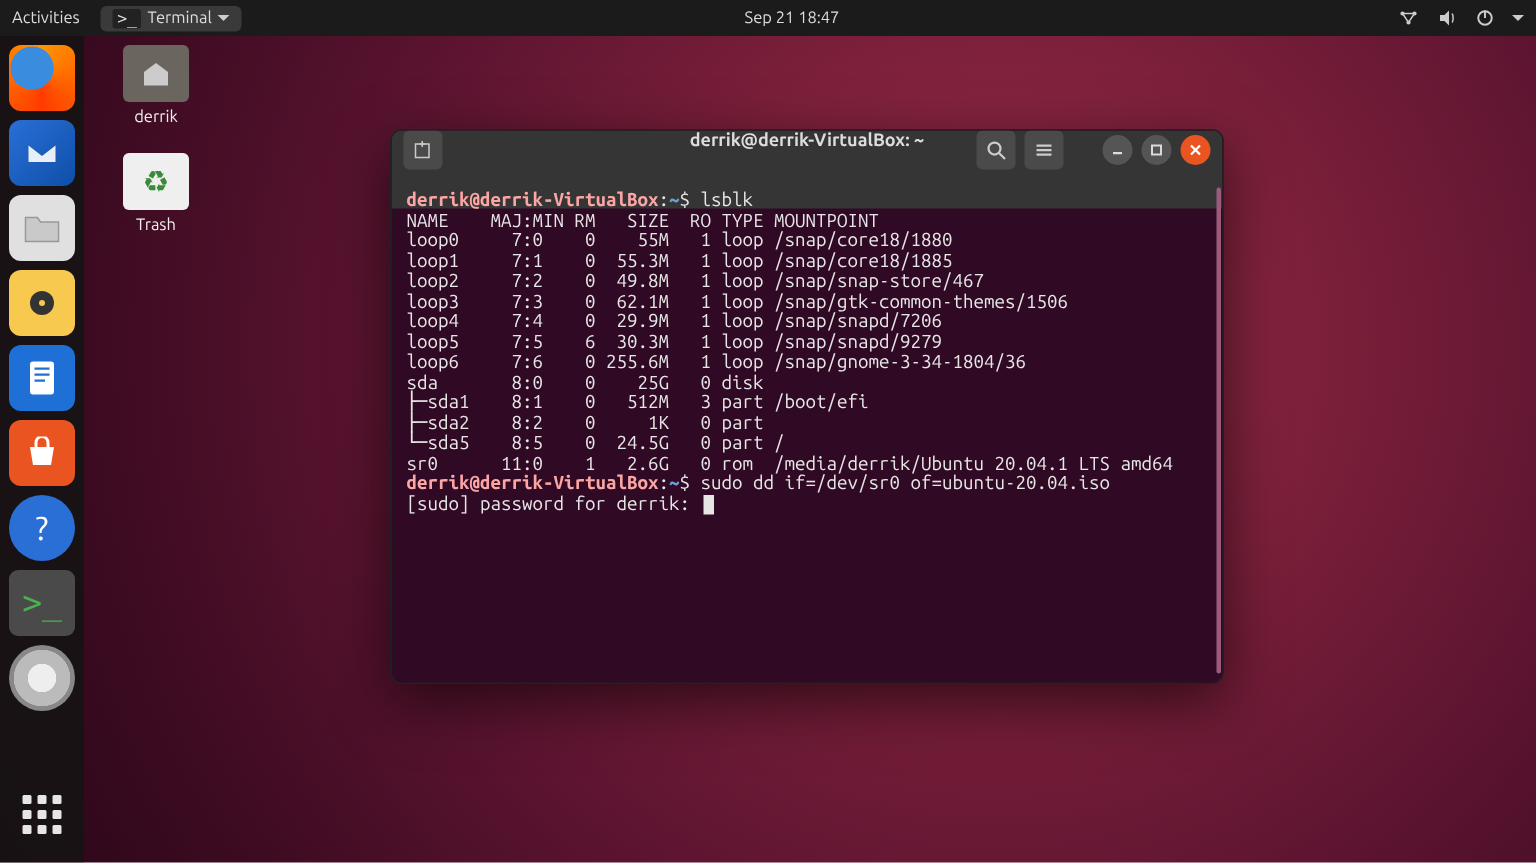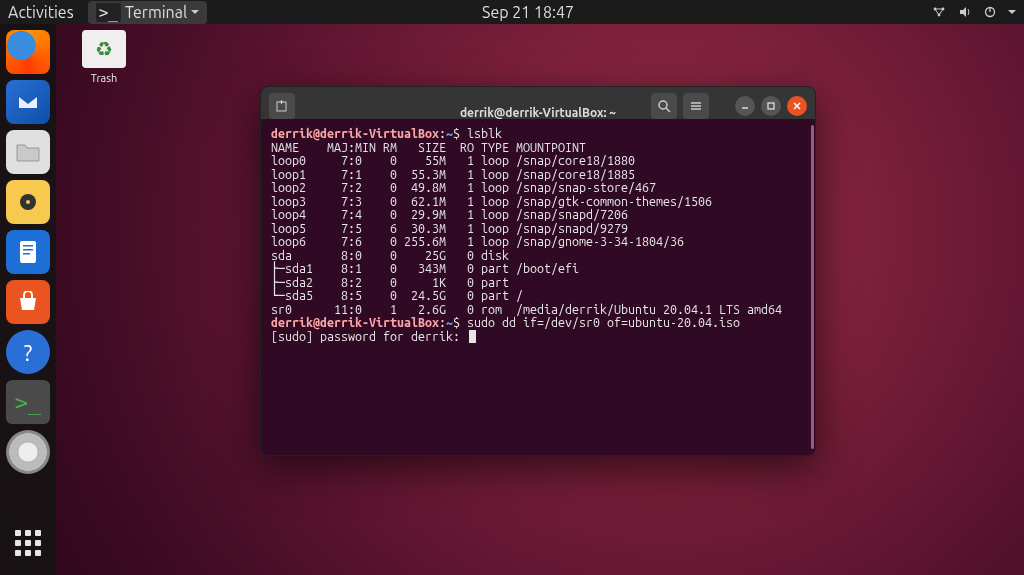"Activities" .topbar { font-size: 16px -> 11px }
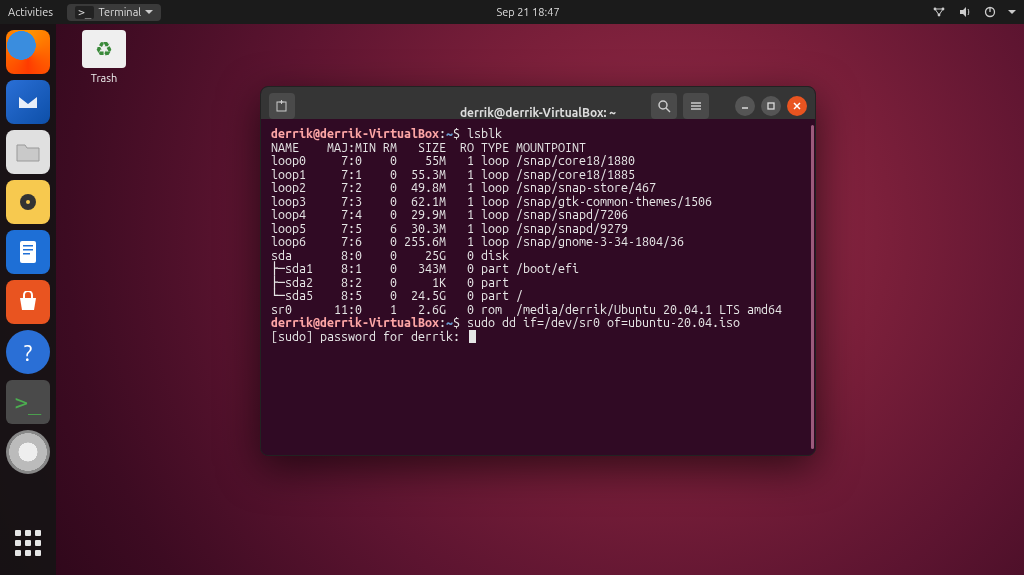"derrik" div.dicon { html: none -> <div> <div> <svg> <path></path> </svg> </div> <div>derrik</div> </div> }
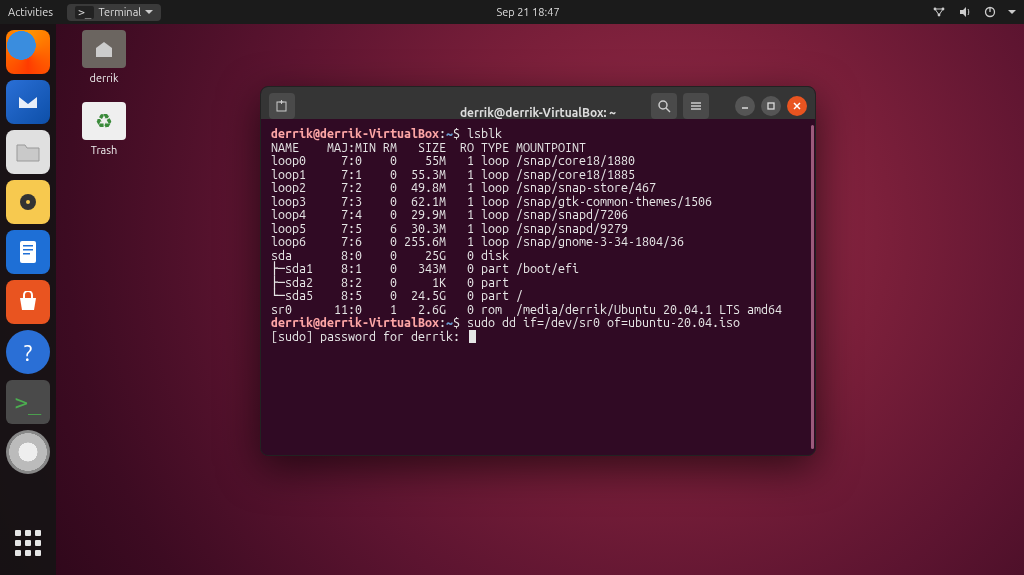"derrik@derrik-VirtualBox: ~" .titlebar { align-items: flex-end -> flex-start; height: 32px -> 52px }
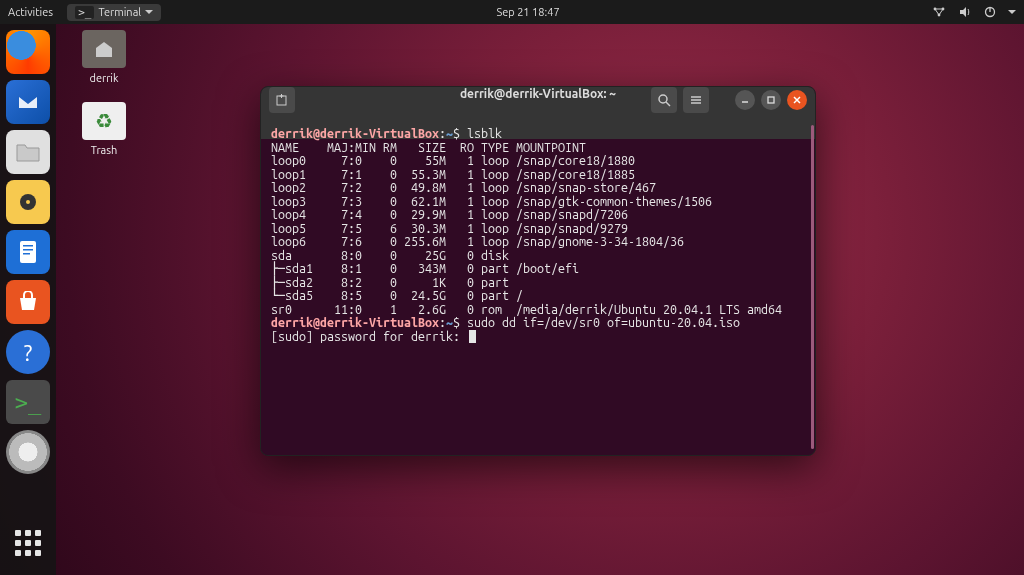"├─sda1 8:1 0 343M 0" span { text: 343M   0 -> 512M   3 }
